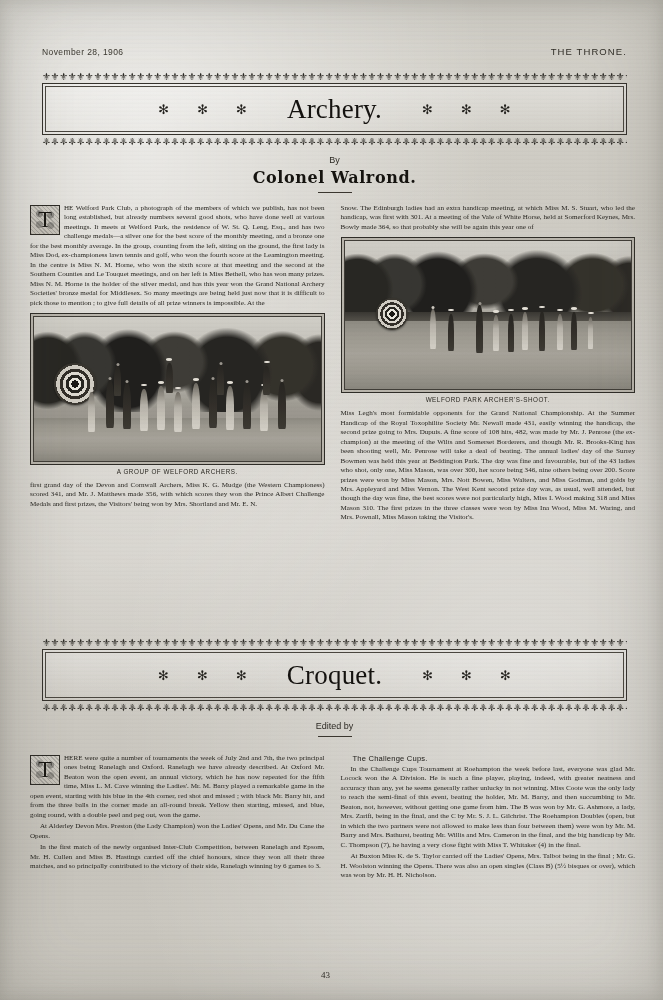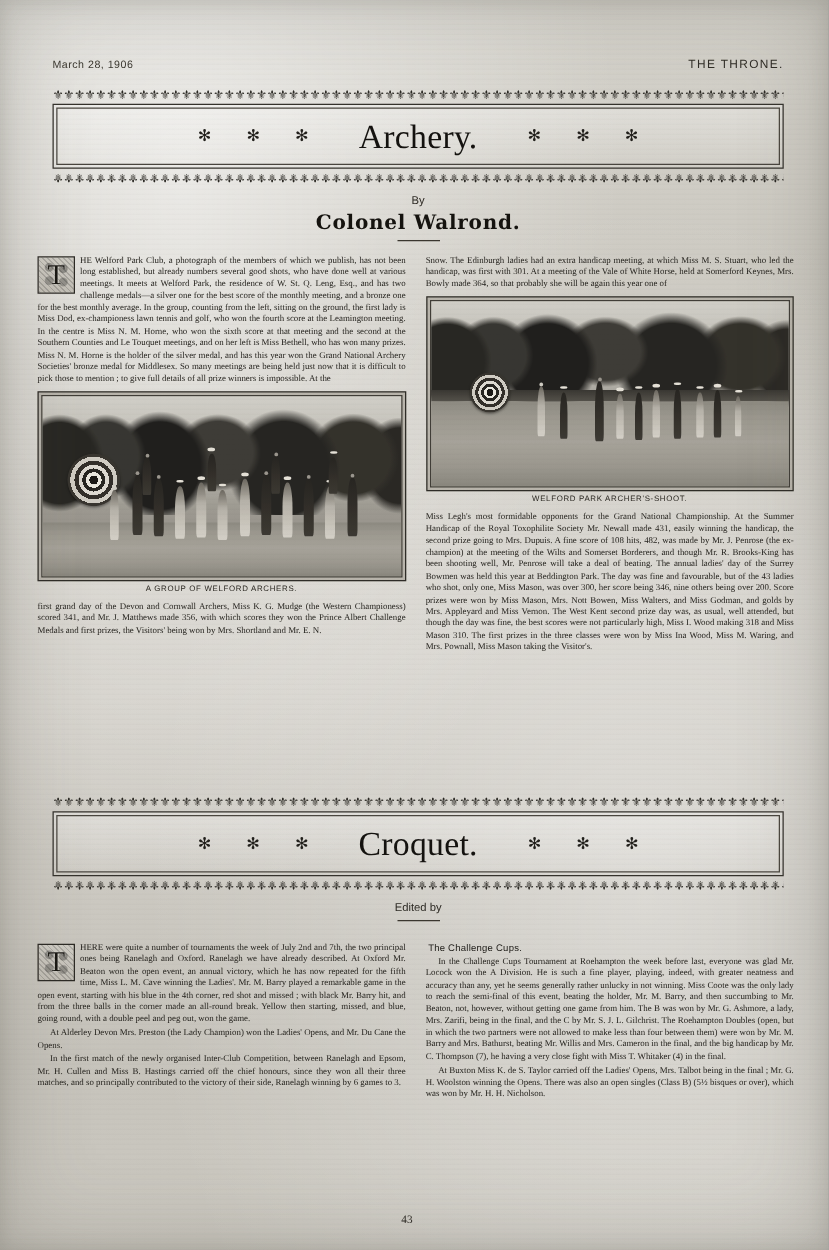"March 28, 1906" div.issue-date { text: March -> November }
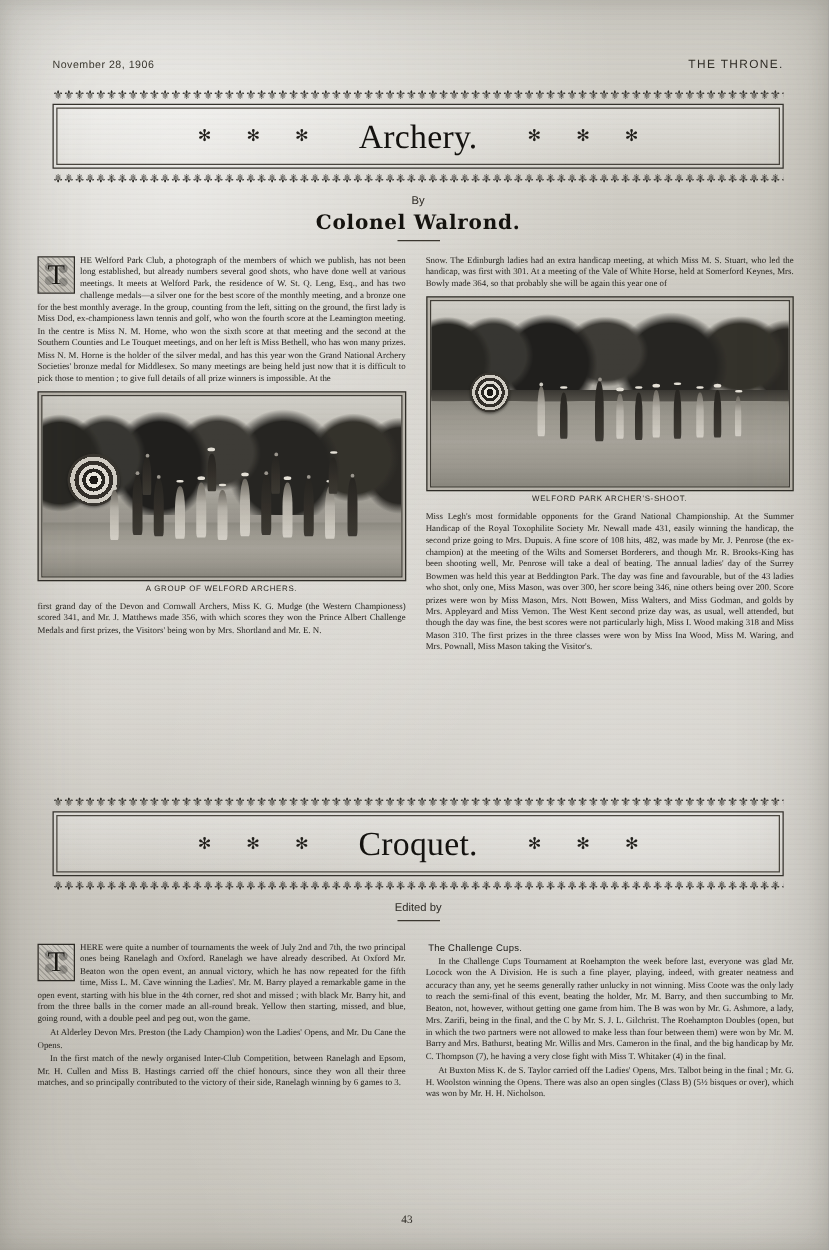"The Challenge Cups." .sub-head { margin: 0 0 2px 2px -> 0 0 2px 12px }
